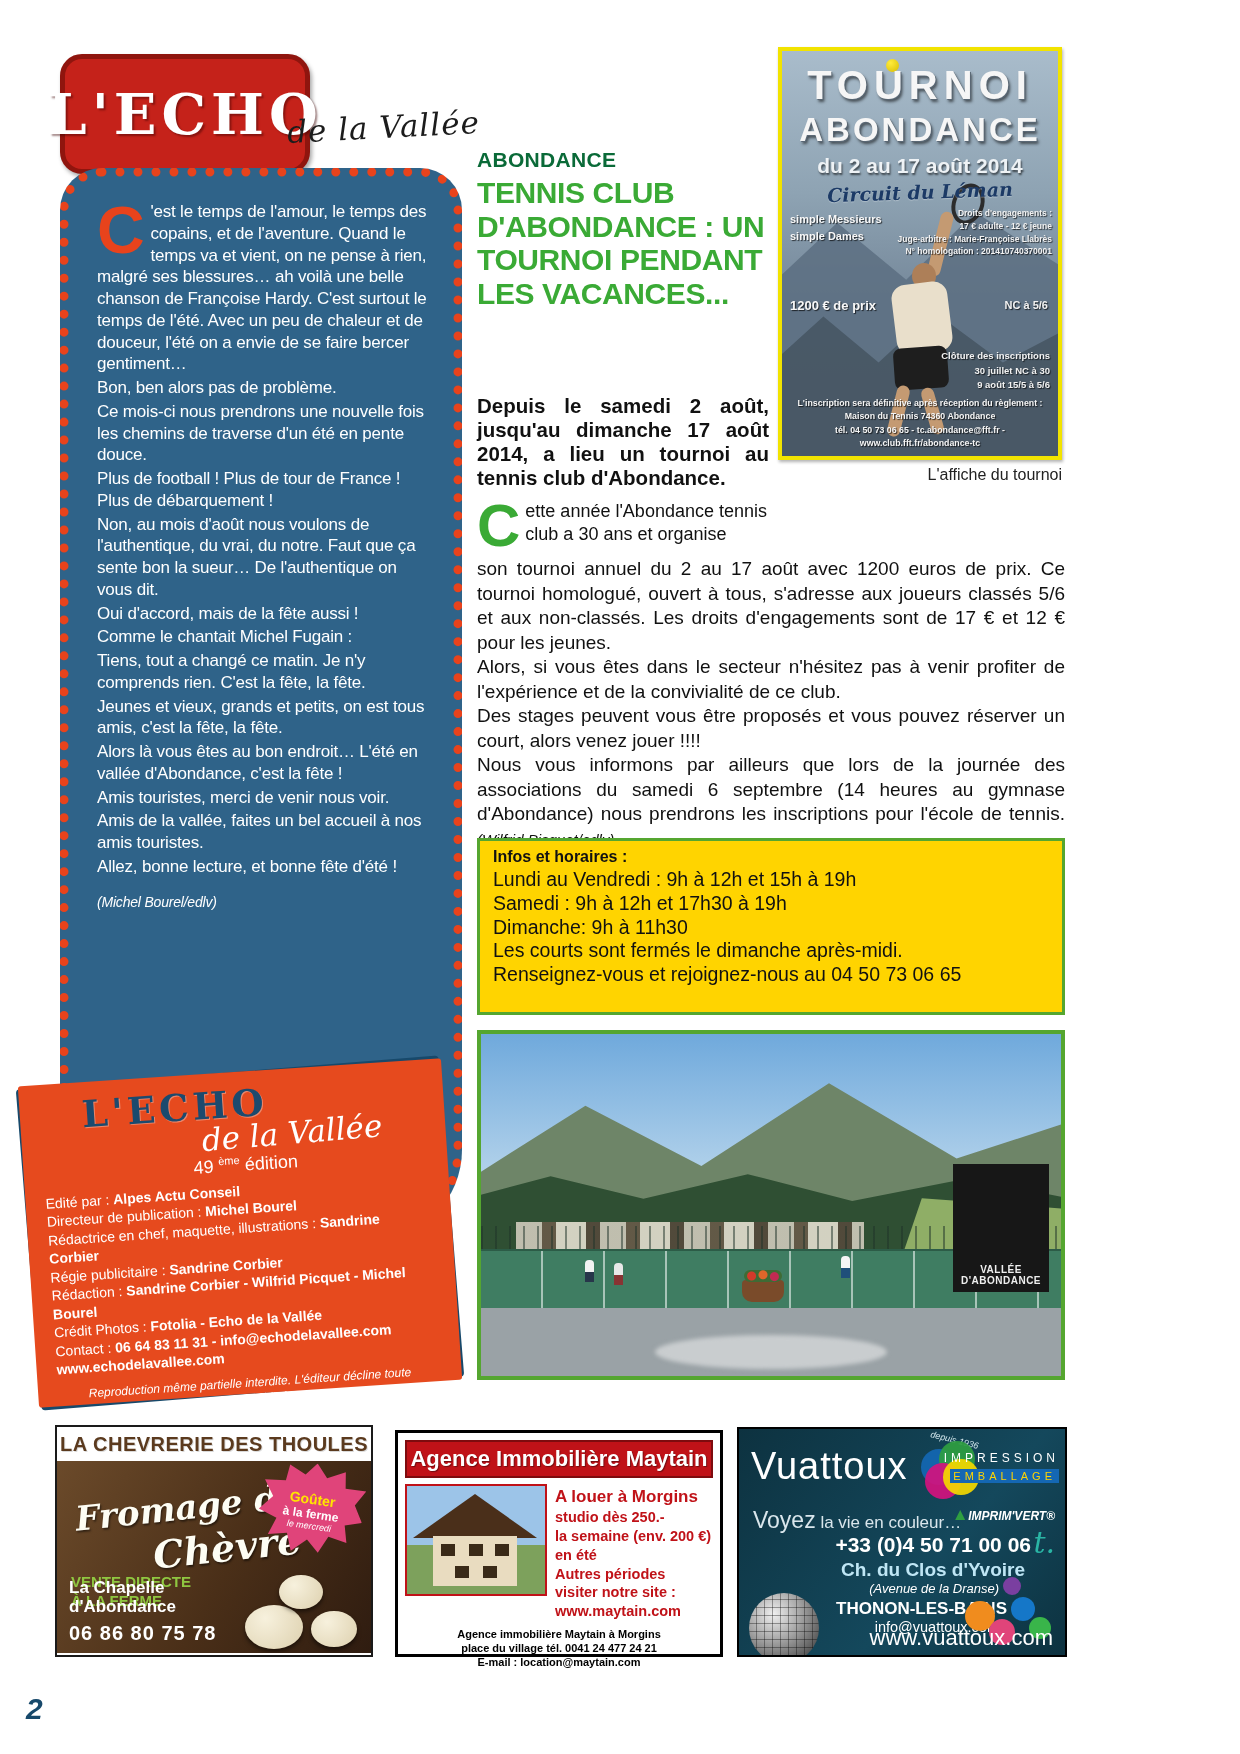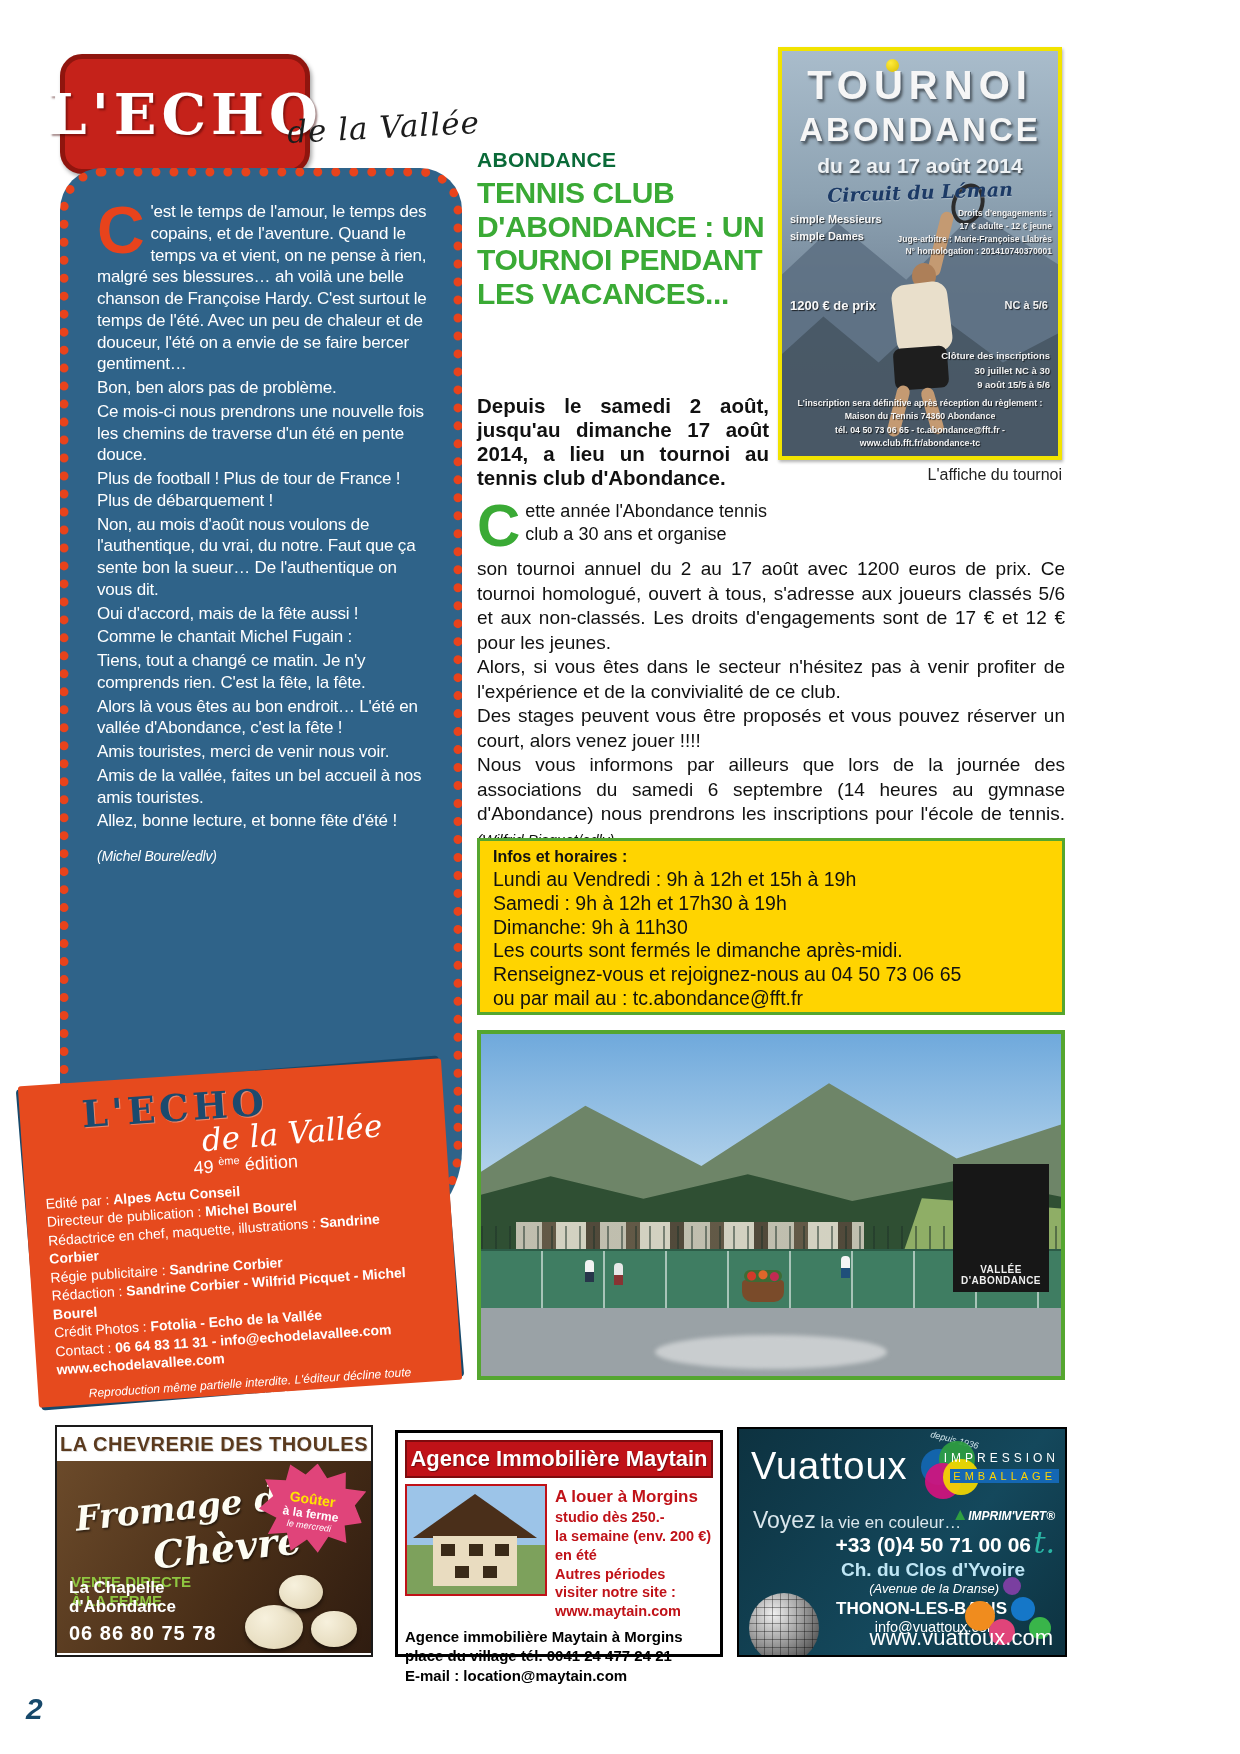"Jeunes et vieux, grands et" p { html: none -> <p>Jeunes et vieux, grands et petits, on est tous amis, c'est la fête, la fête.</p> }
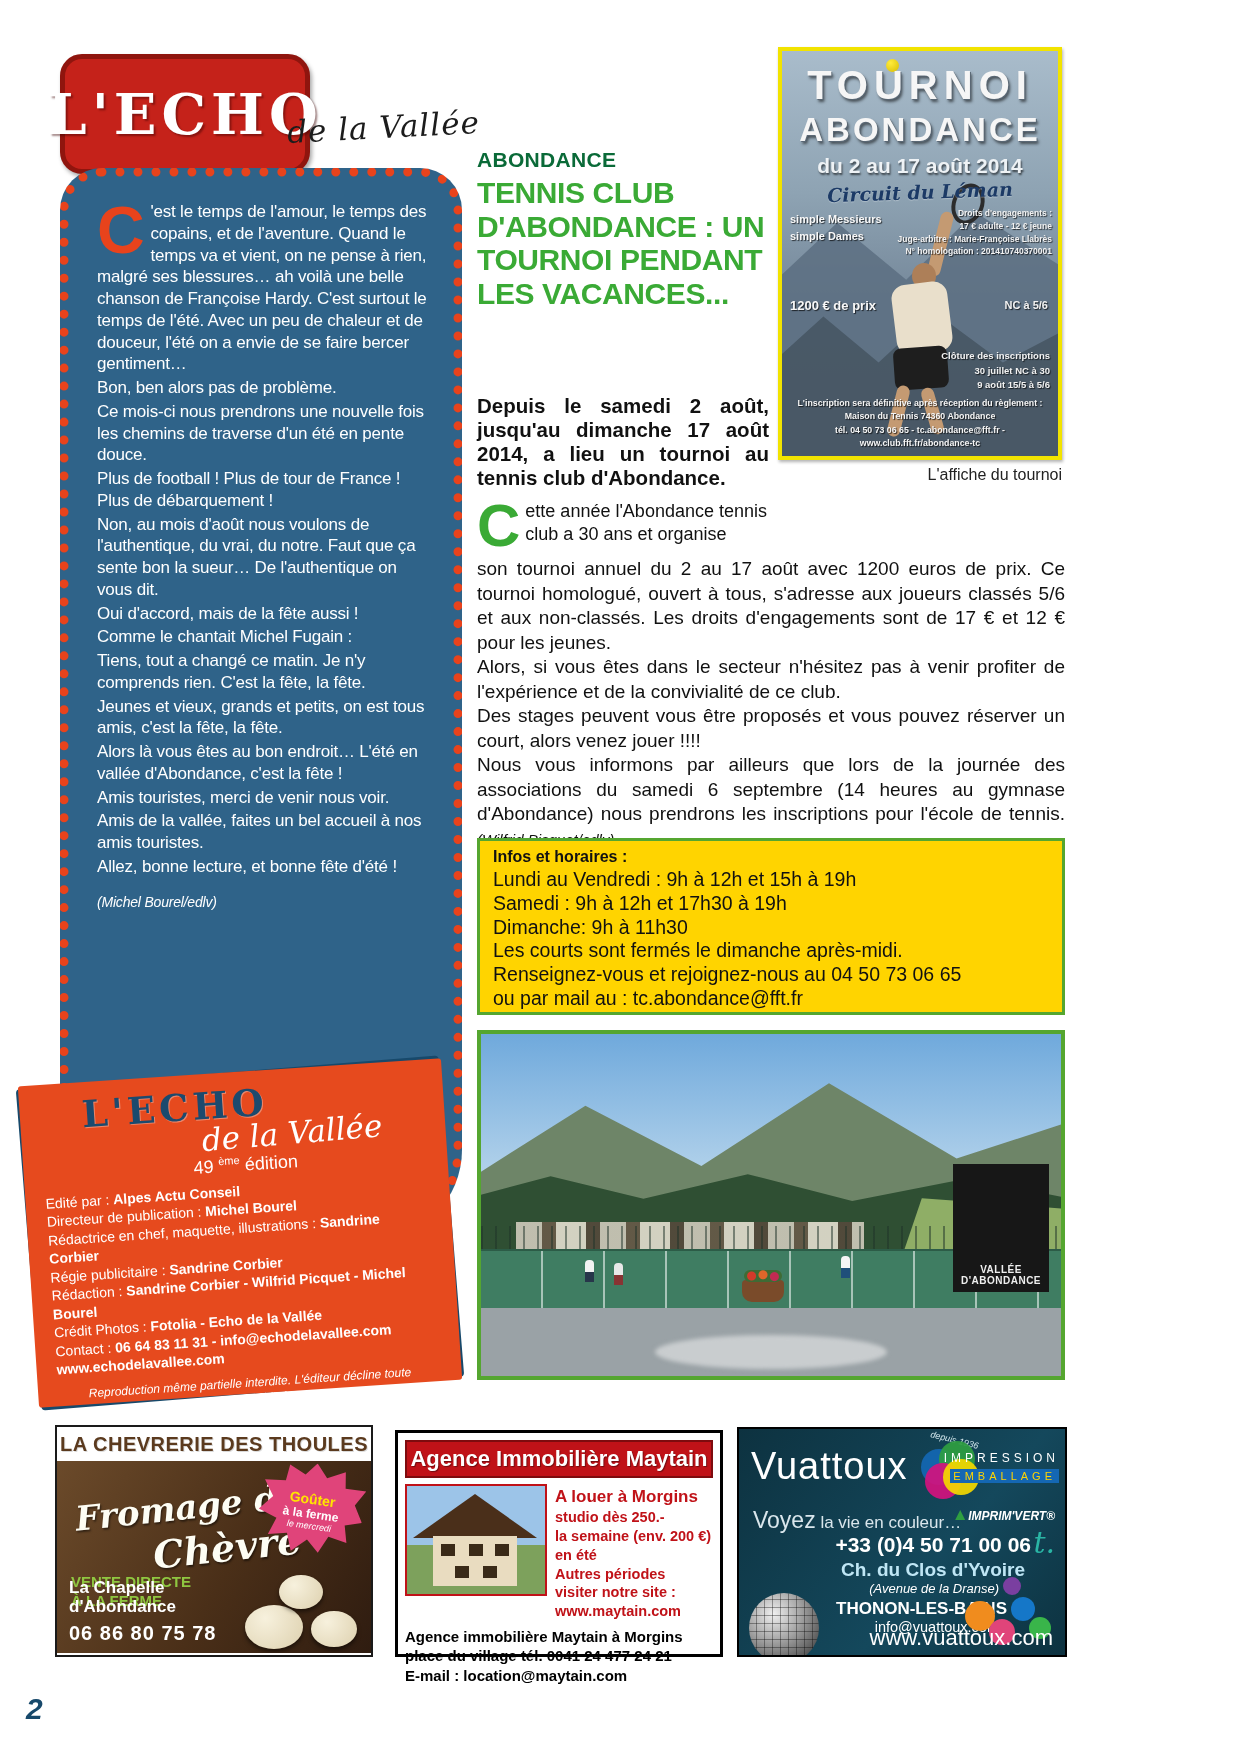"ou par mail au :" div { html: <div>ou par mail au : tc.abondance@fft.fr</div> -> none }
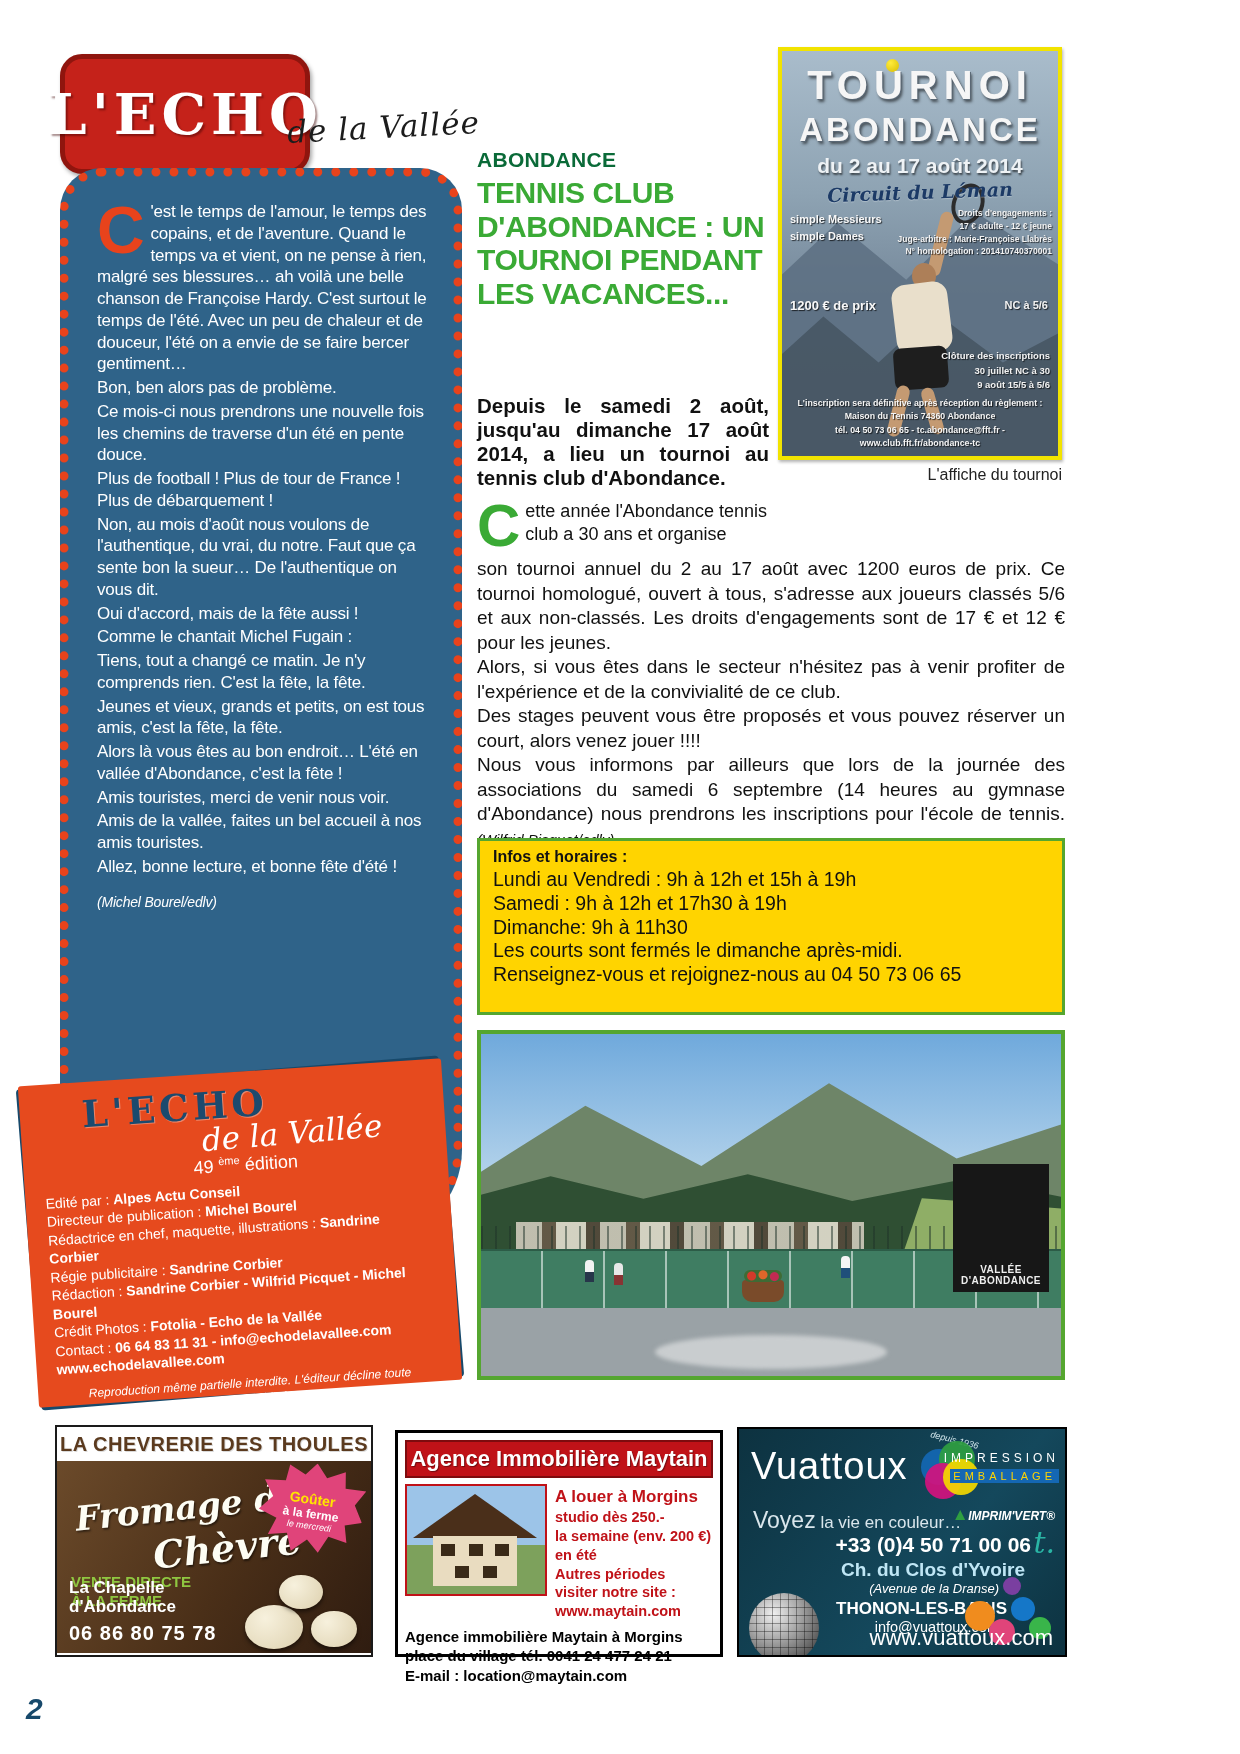"Agence immobilière Maytain à Morgins" .may-footer { font-size: 15px -> 11px; text-align: none -> center }
